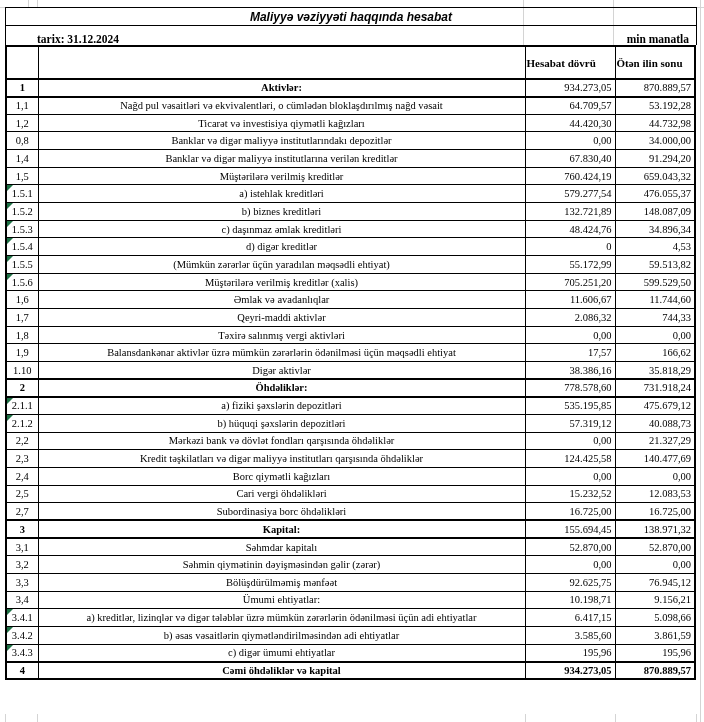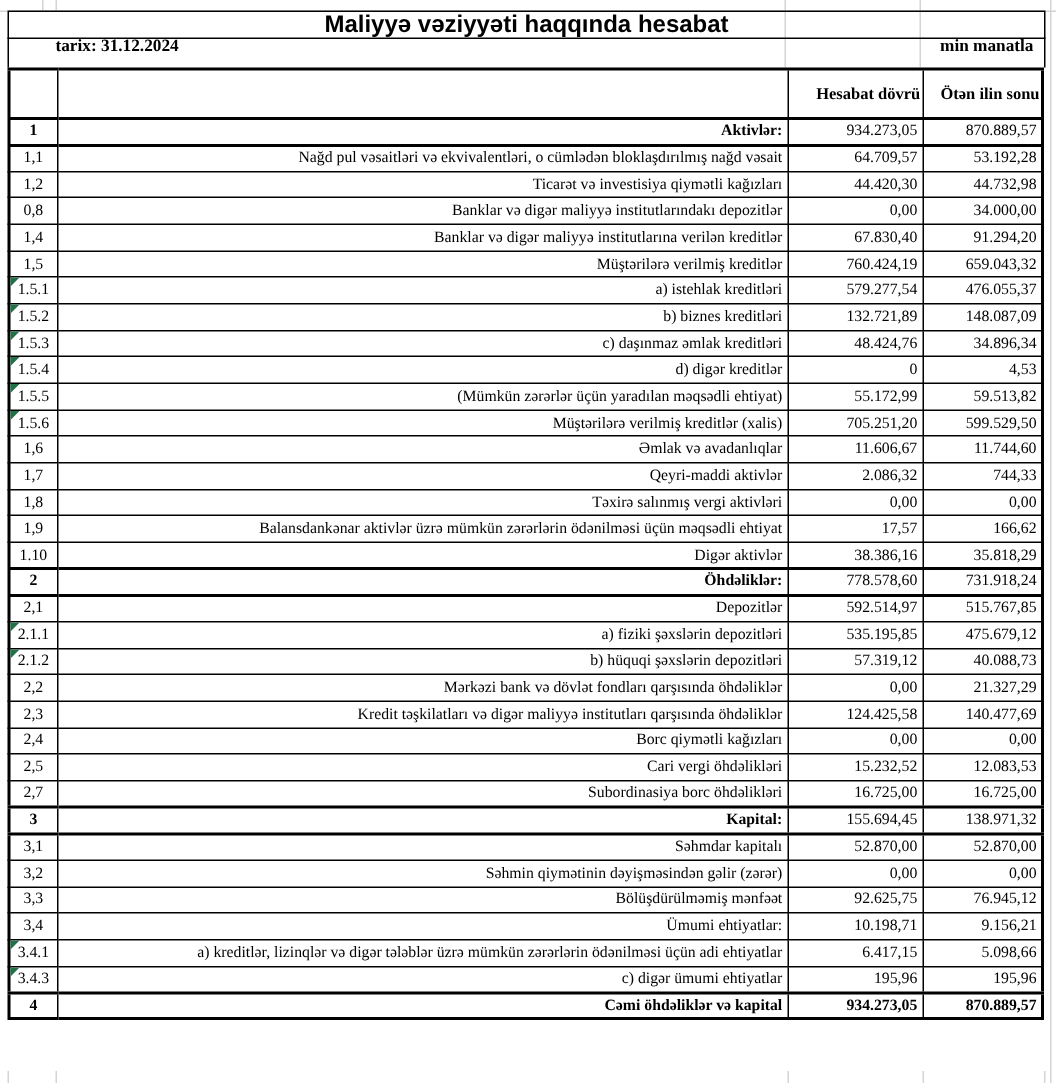"Maliyyə vəziyyəti haqqında hesabat" .title-box { font-size: 16px -> 12px; font-style: none -> italic }
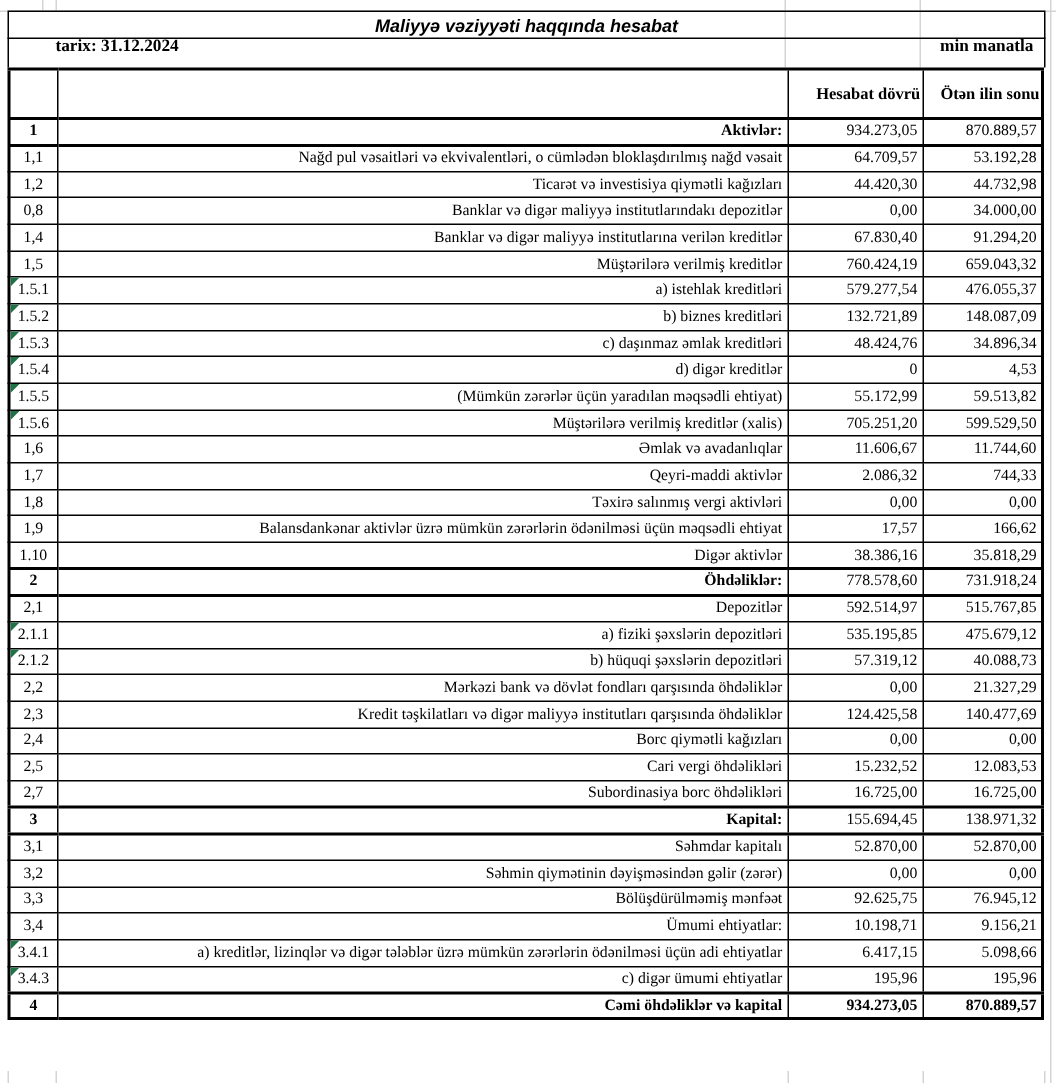"tarix: 31.12.2024" .meta-row { align-items: flex-start -> flex-end }
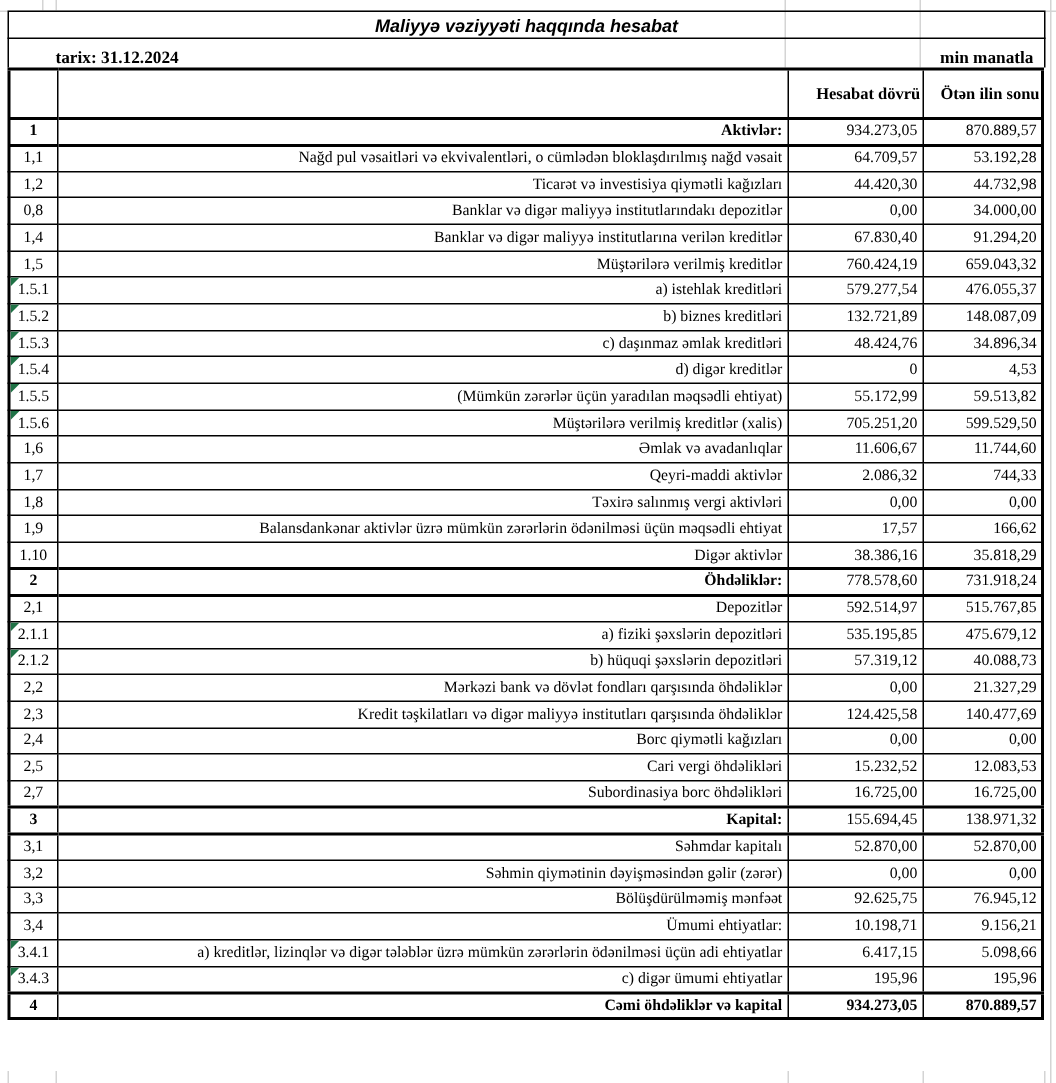"Hesabat dövrü" table.fin thead th { text-align: right -> left }
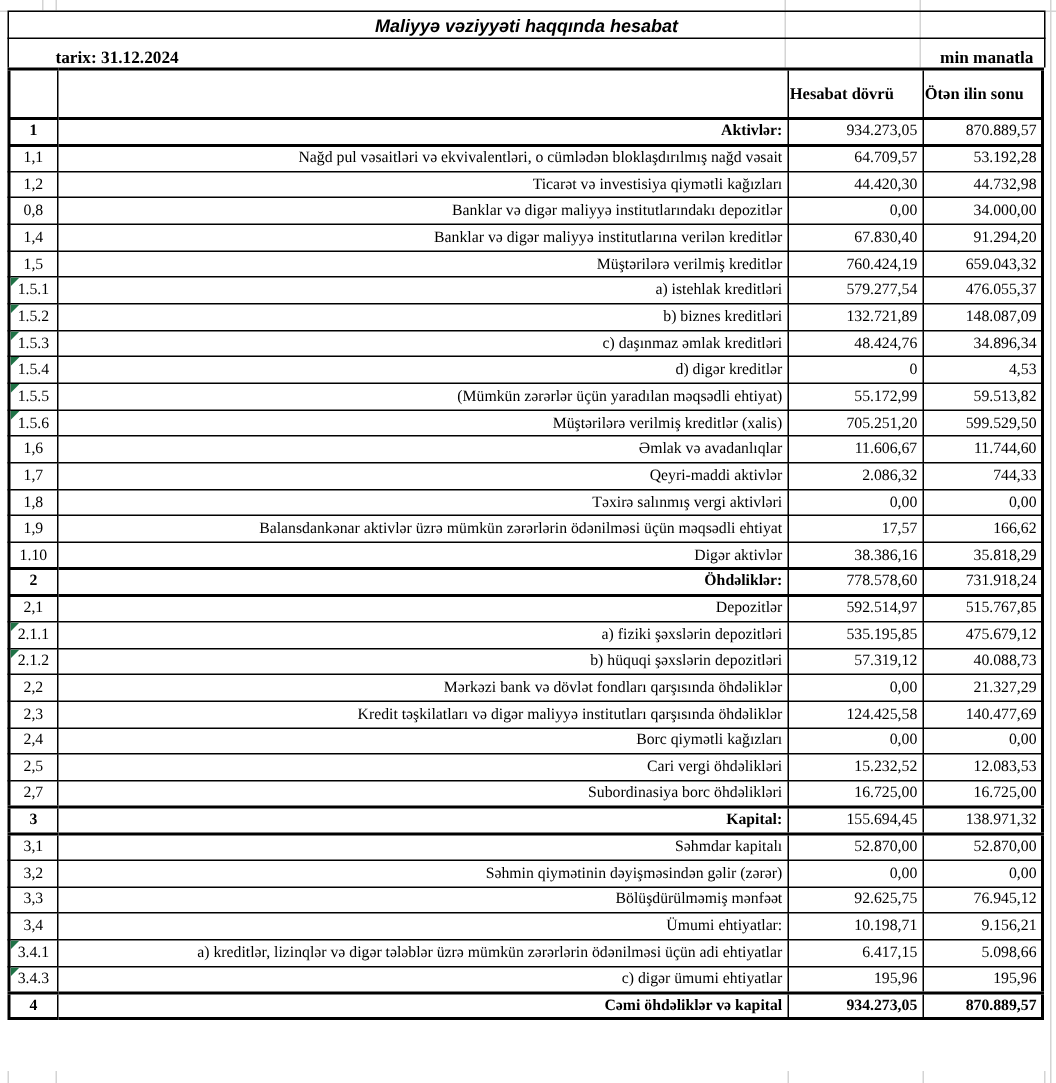"Aktivlər:" td.label { text-align: right -> center }
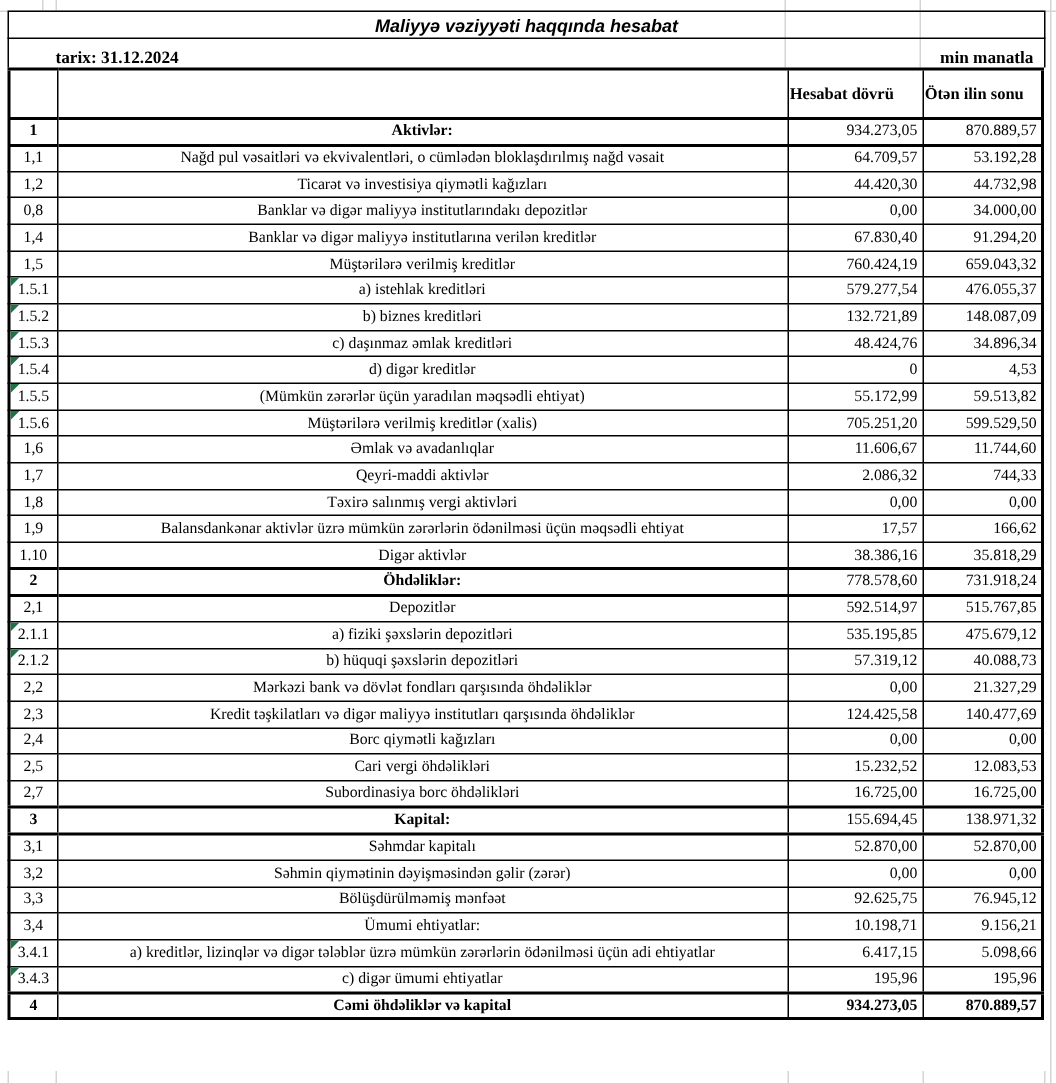"2,1" tr.normal { html: <tr> <td>2,1</td> <td>Depozitlər</td> <td>592.514,97</td> <td>515.767,85</td> </tr> -> none }
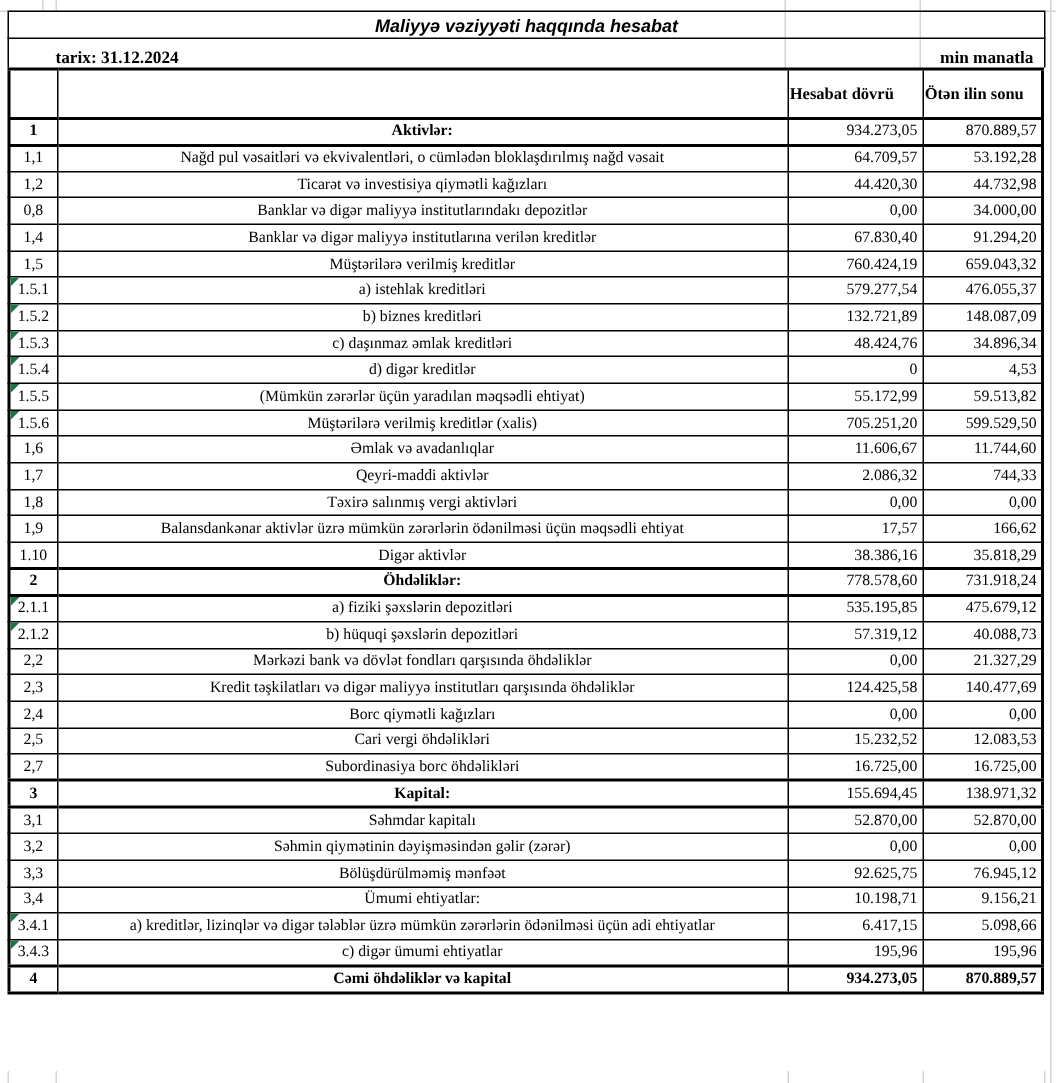"3.4.2" tr.normal { html: none -> <tr> <td><span></span>3.4.2</td> <td>b) əsas vəsaitlərin qiymətləndirilməsindən adi ehtiyatlar</td> <td>3.585,60</td> <td>3.861,59</td> </tr> }
